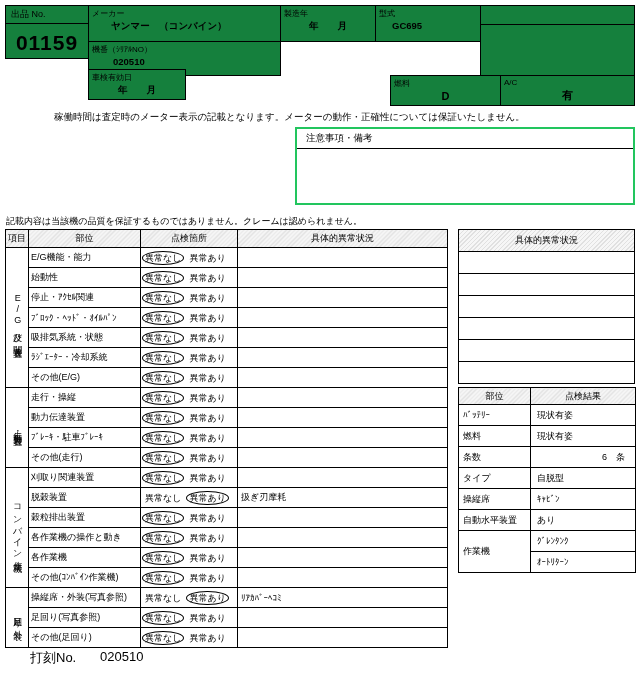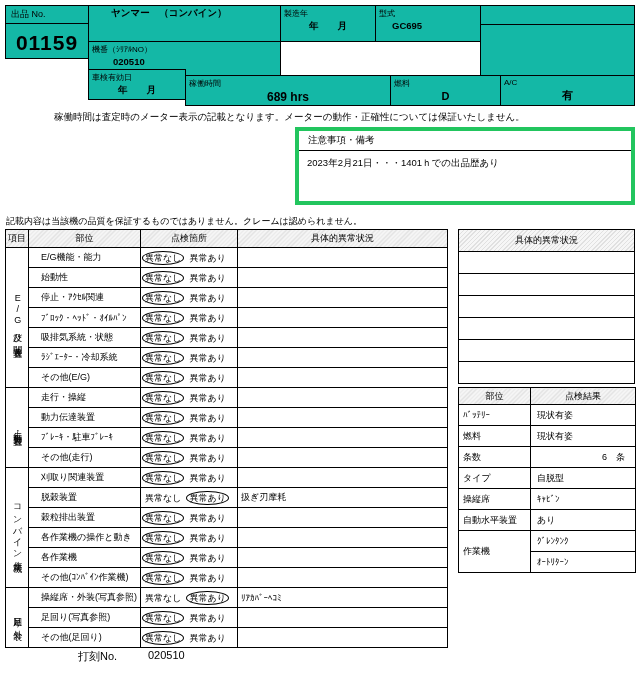"出品 No." .box { background: #14b8a6 -> #15803d }
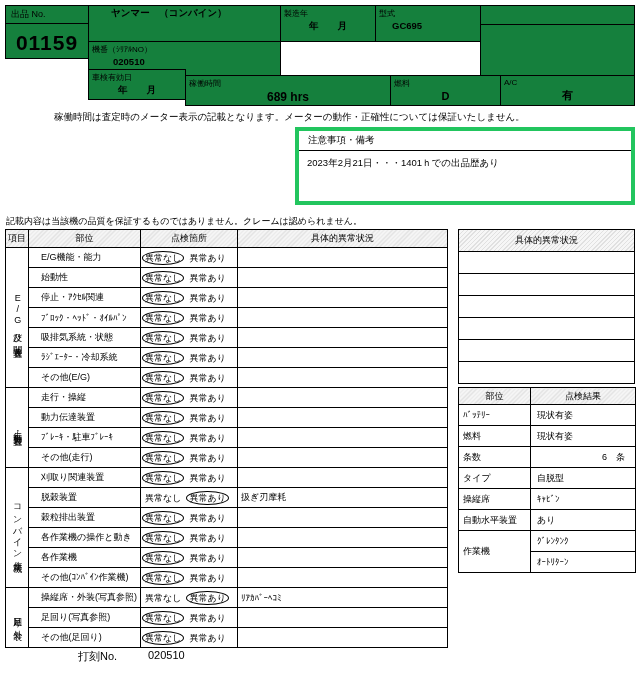"メーカー" div.cl { html: none -> <div>メーカー</div> }
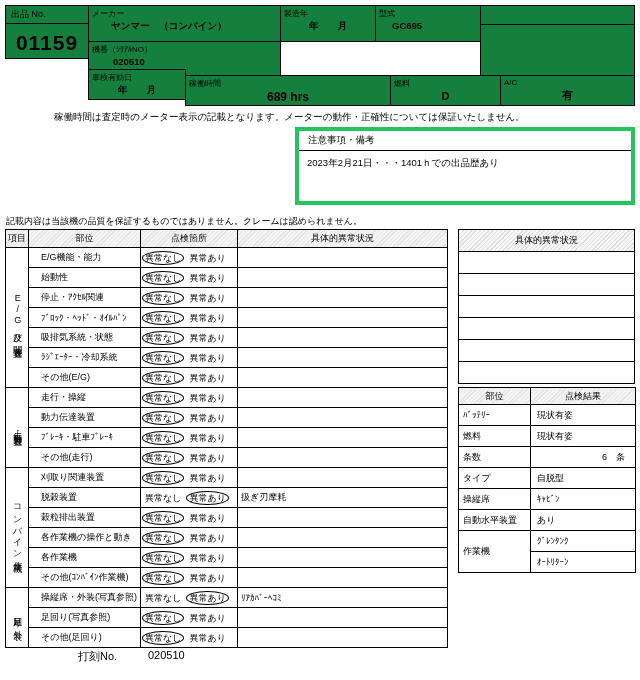"稼働時間" div.box { html: <div> <div>稼働時間</div> <div>689 hrs</div> </div> -> none }
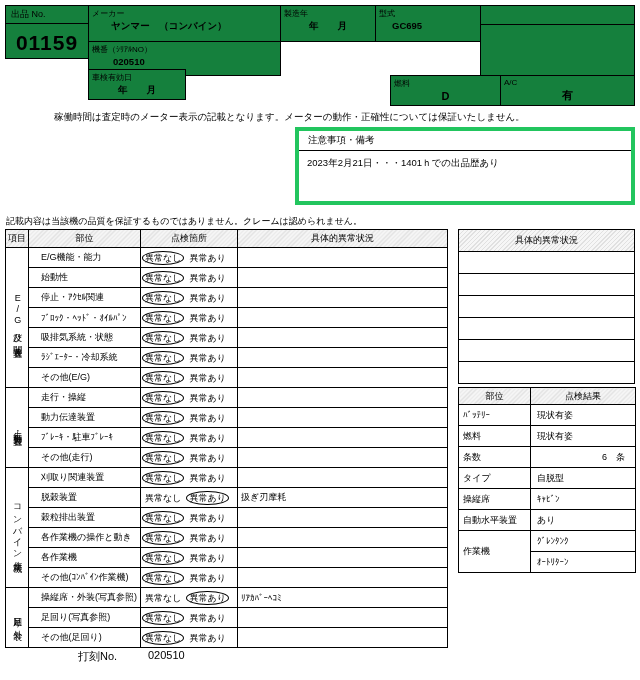"注意事項・備考" .rembox { border: 4px solid #22c55e -> 2px solid #22c55e }
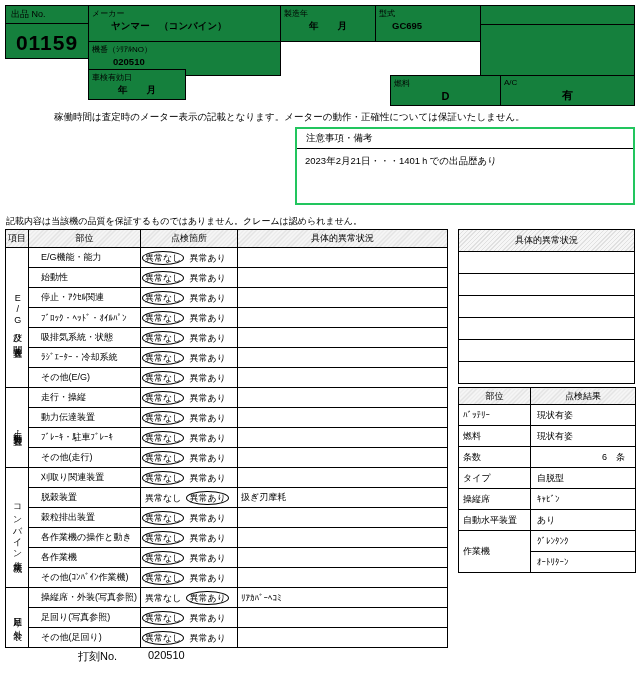"2023年2月21日・・・1401ｈでの出品歴あり" div.rembody { html: <div>2023年2月21日・・・1401ｈでの出品歴あり</div> -> none }
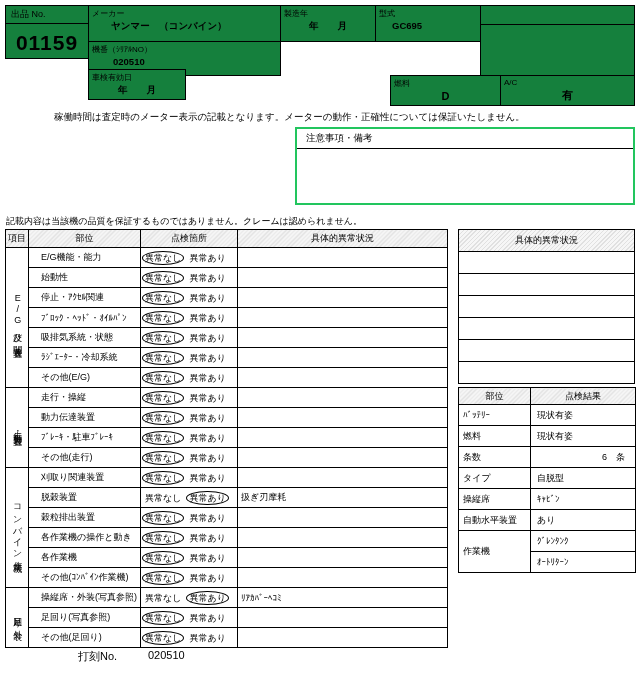"E/G機能・能力" .part { padding: 0 12px -> 0 2px }
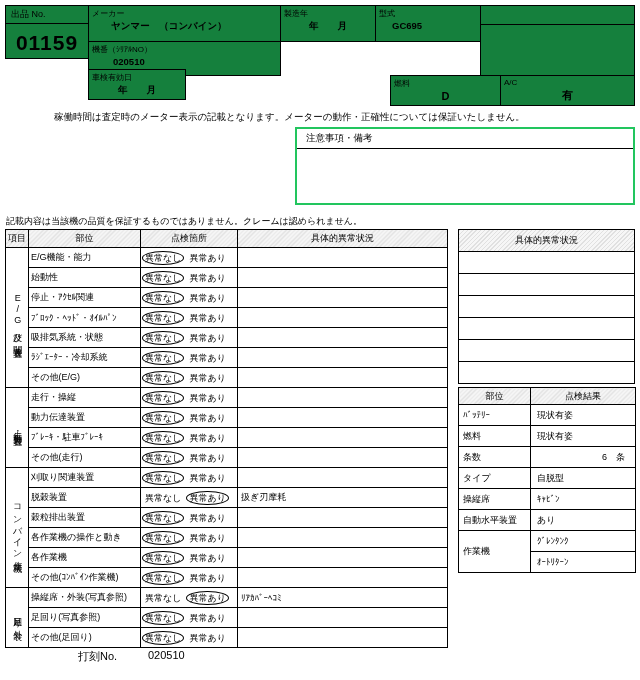"打刻No." .flabel { font-size: 11px -> 13px; margin-left: 48px -> none }
